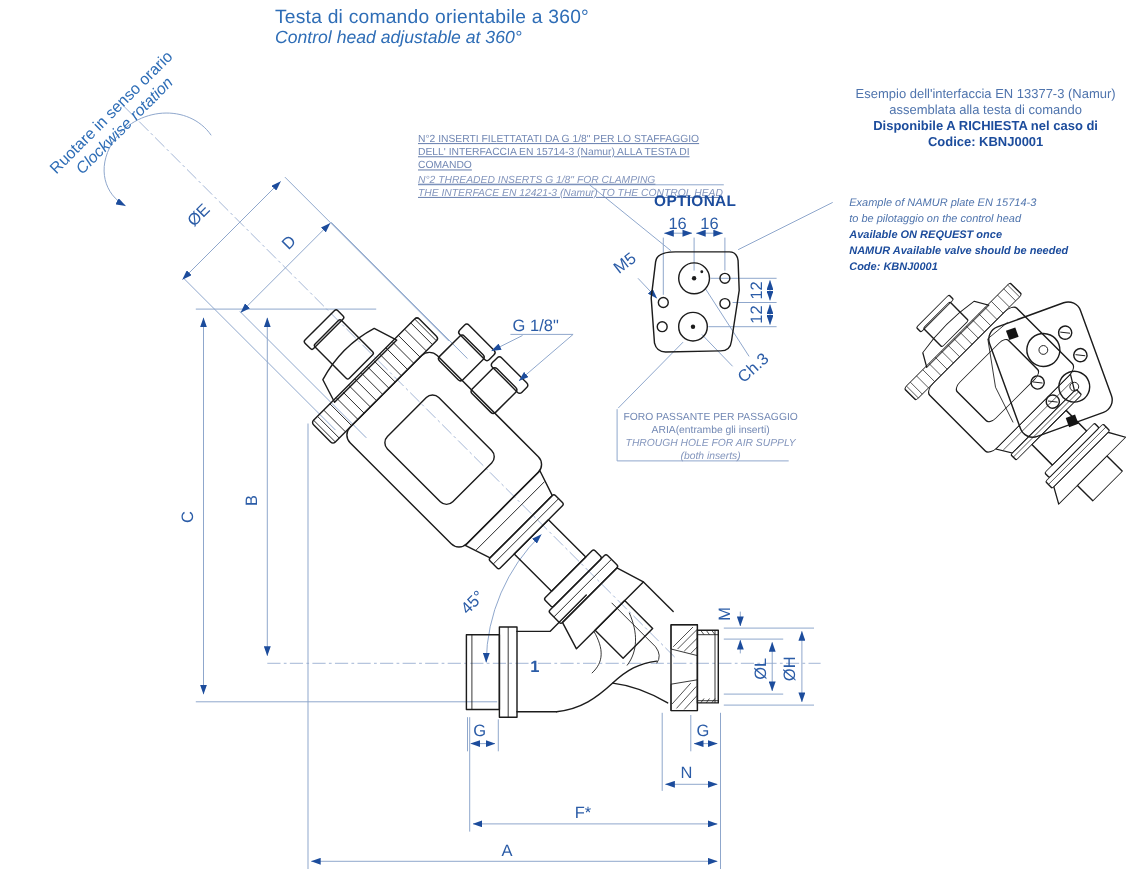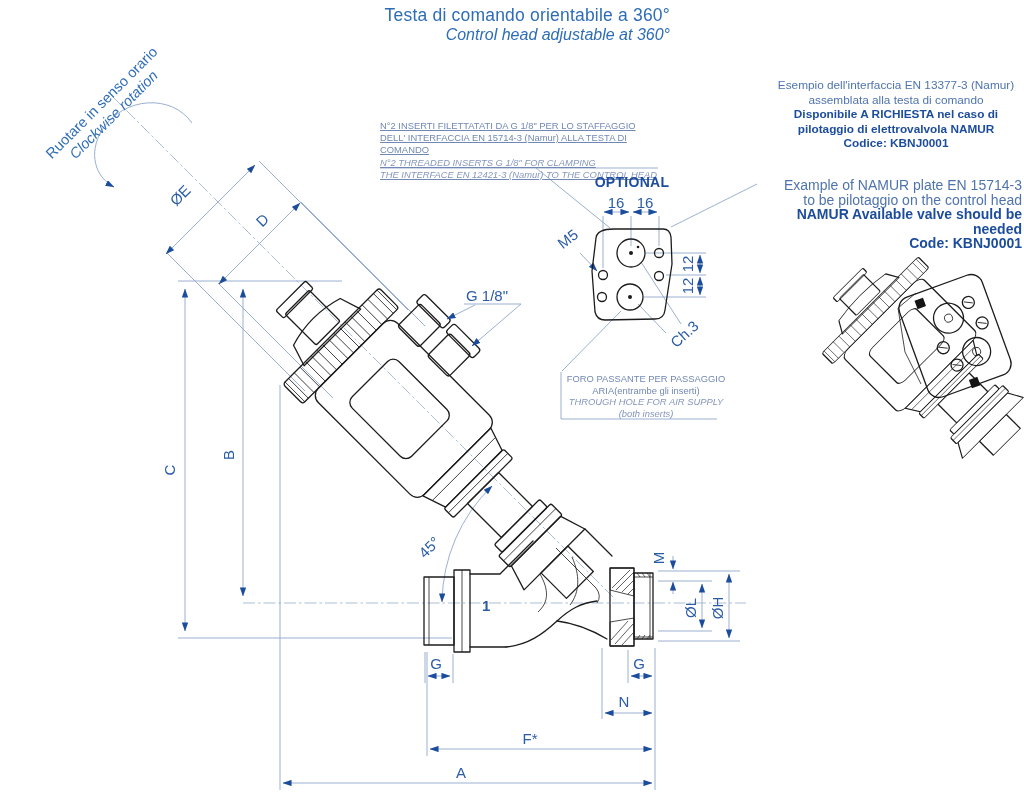"Testa di comando orientabile a" #title { text-align: right -> left }
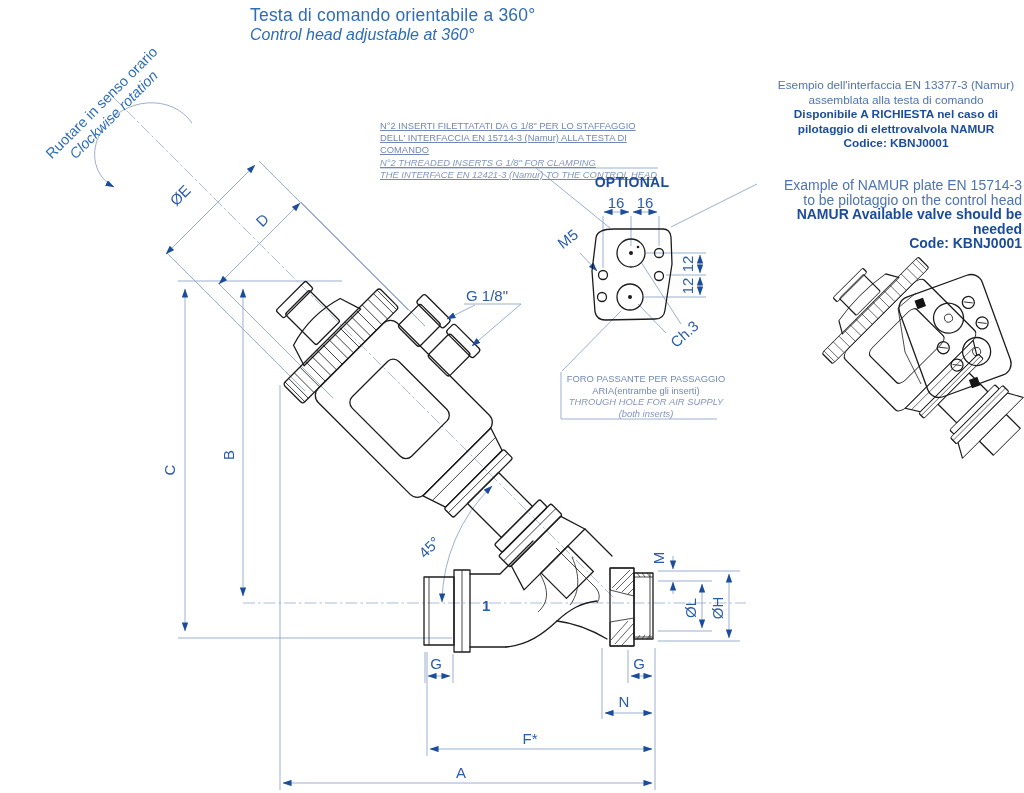"pilotaggio di elettrovalvola NAMUR" div.b { html: <div>pilotaggio di elettrovalvola NAMUR</div> -> none }
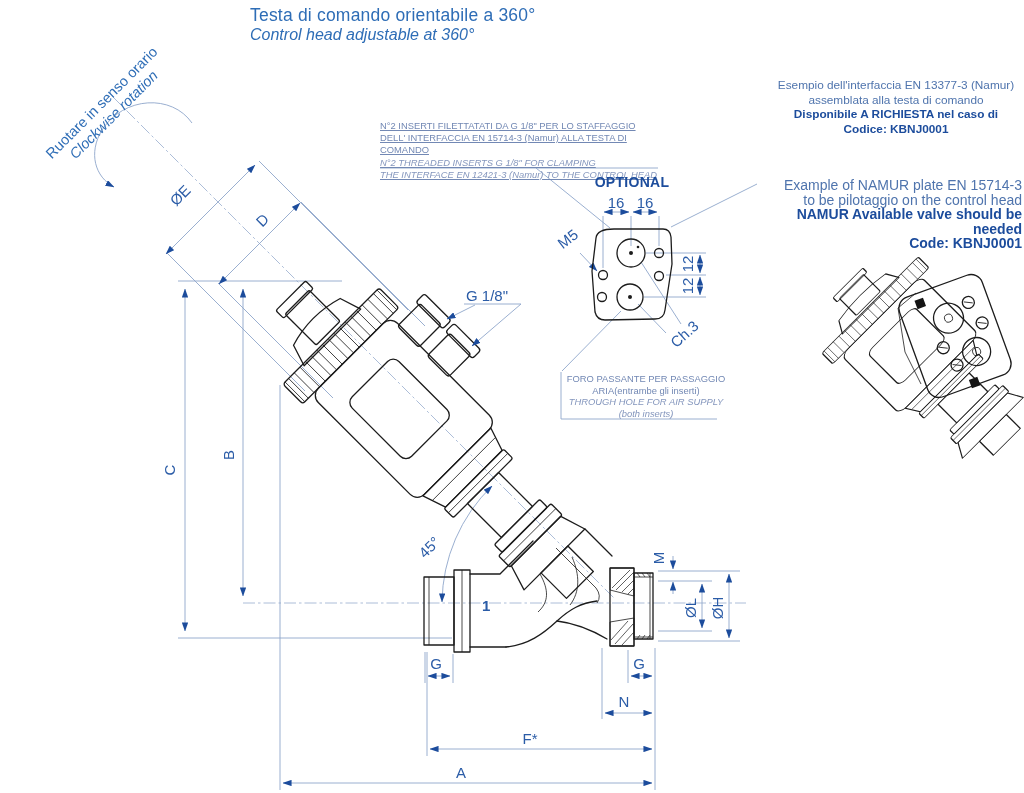"Example of NAMUR plate EN" #namur-en { font-size: 14px -> 10px; font-style: none -> italic; text-align: right -> left }
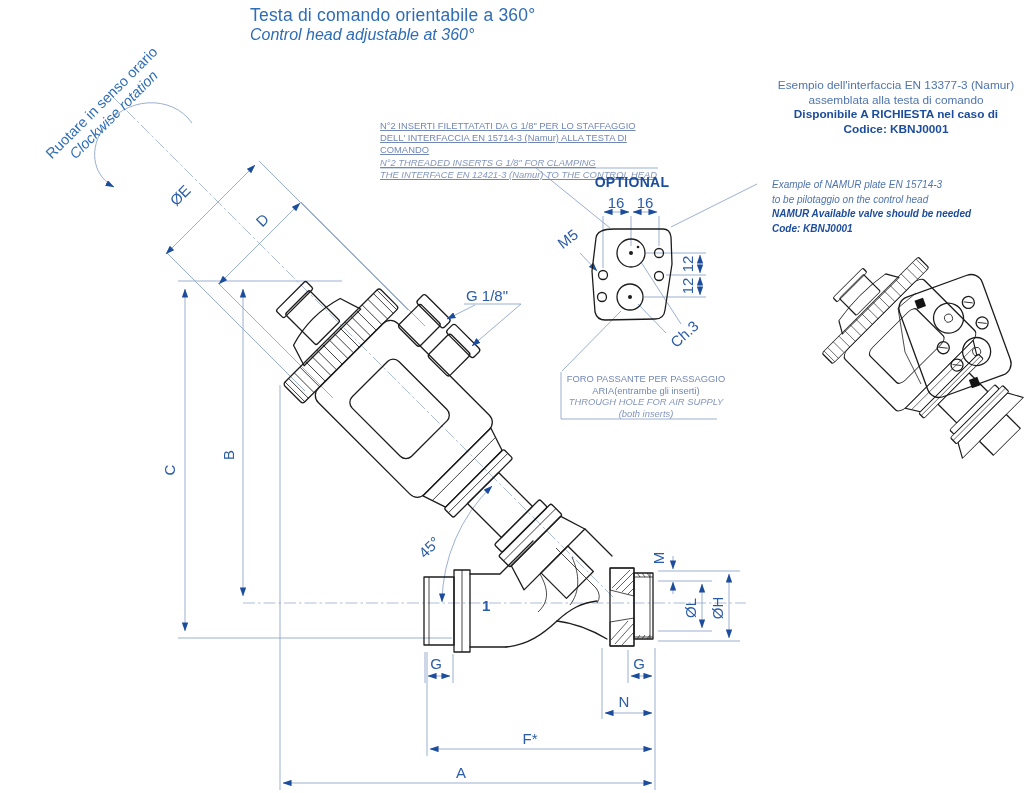"Available ON REQUEST once" div.b { html: none -> <div>Available ON REQUEST once</div> }
